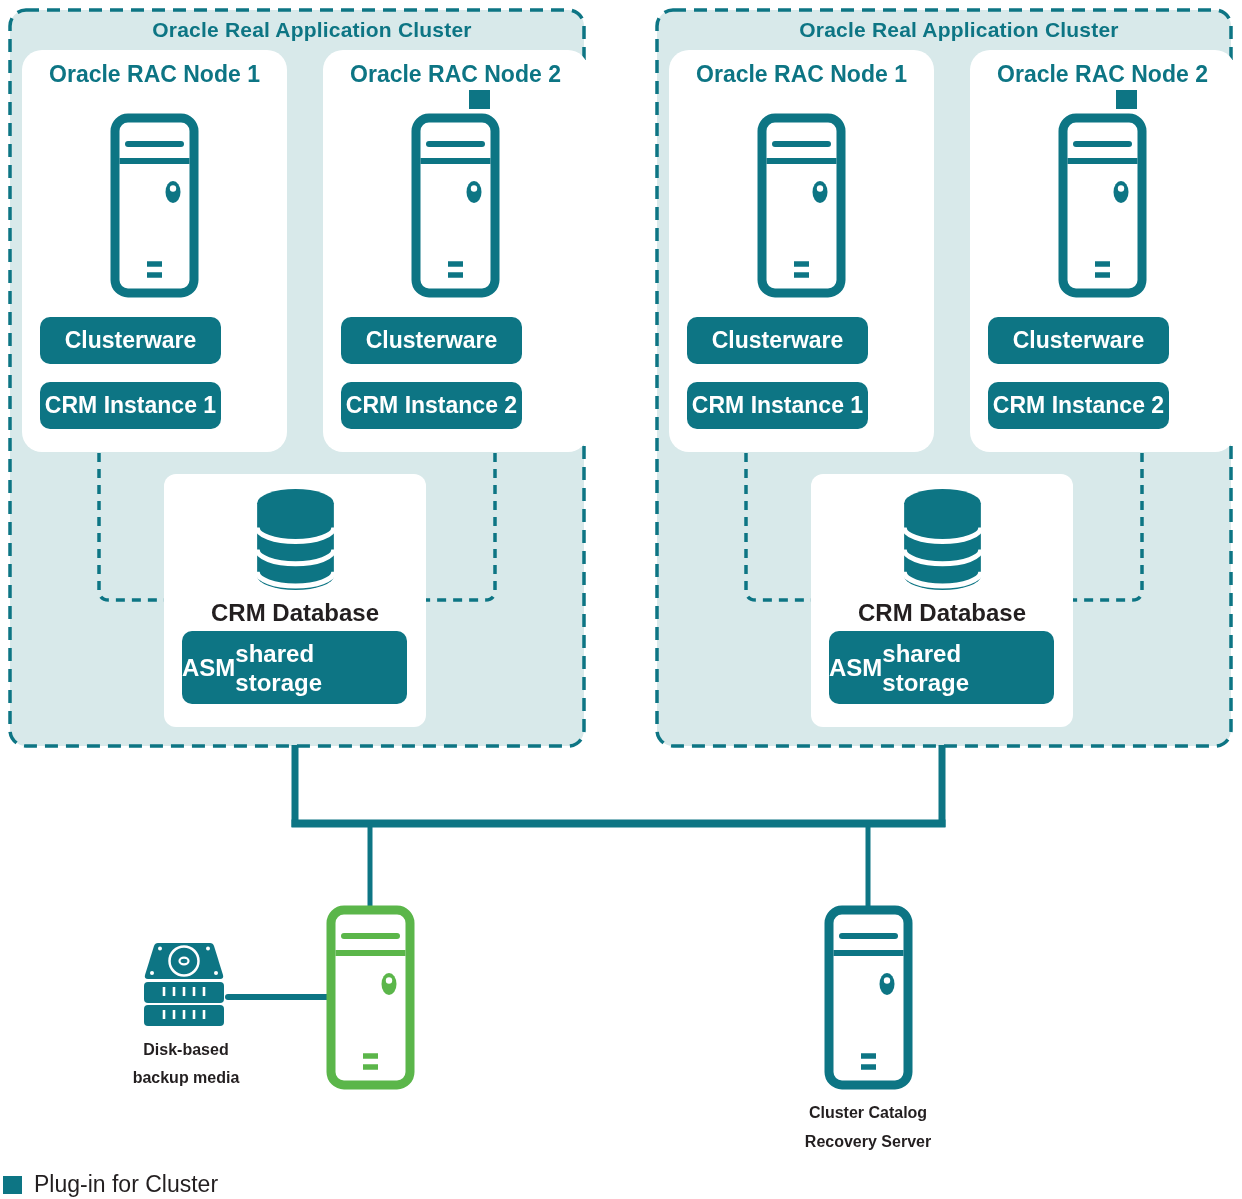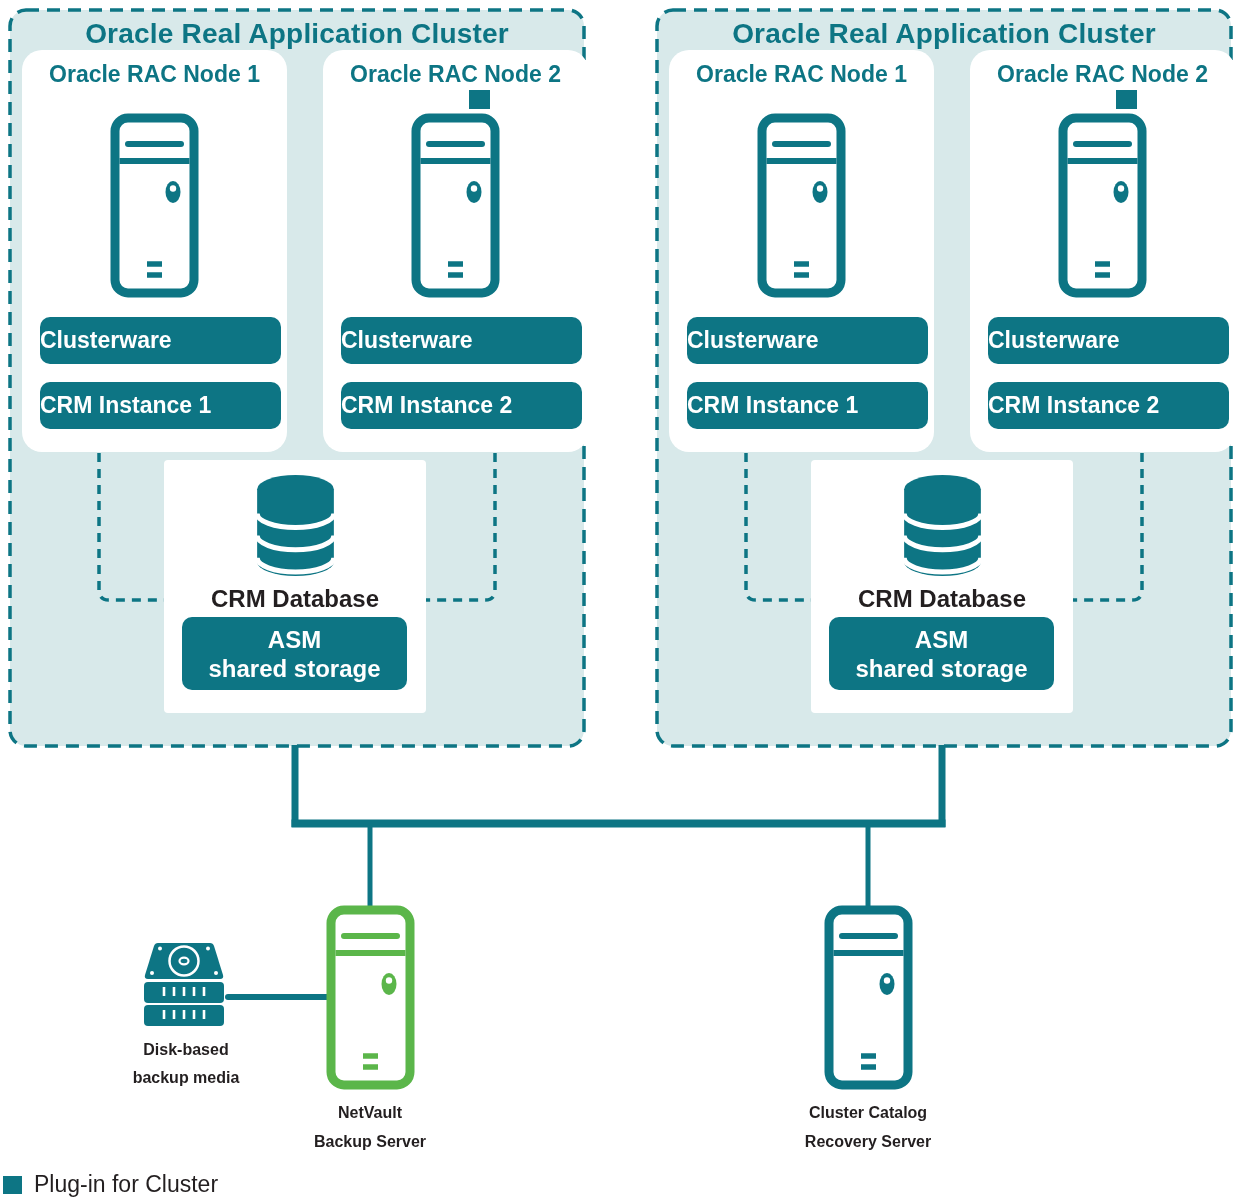"Oracle Real Application Cluster" .cluster-title { font-size: 28px -> 21px; left: 0 -> 15px }
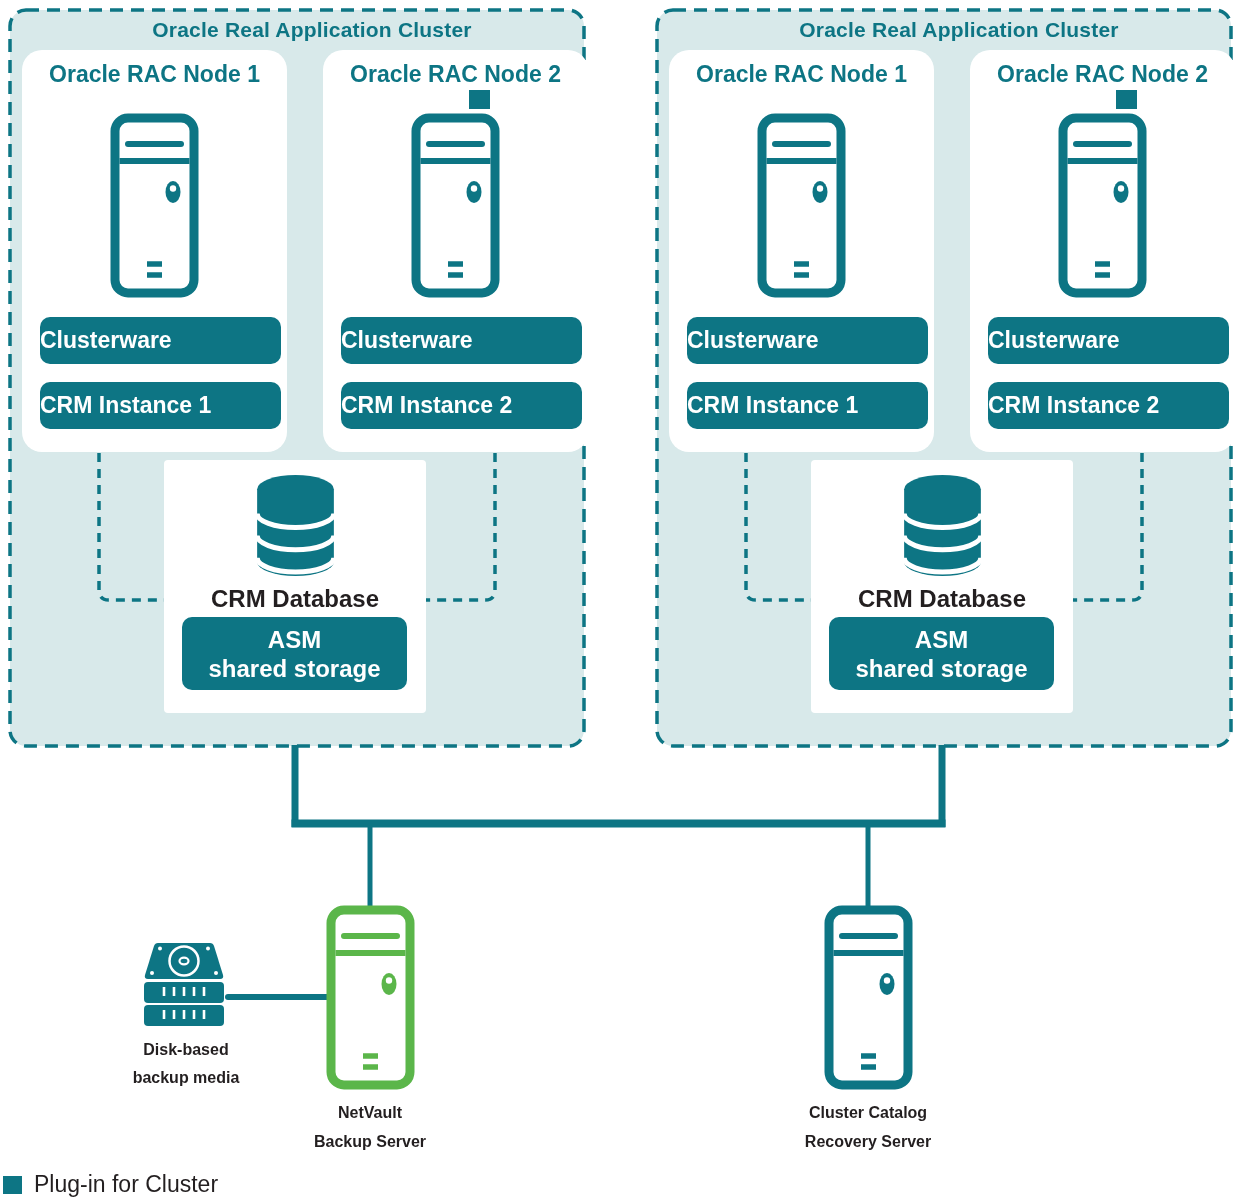"Clusterware" .nbtn { text-align: none -> center; width: 241px -> 181px }
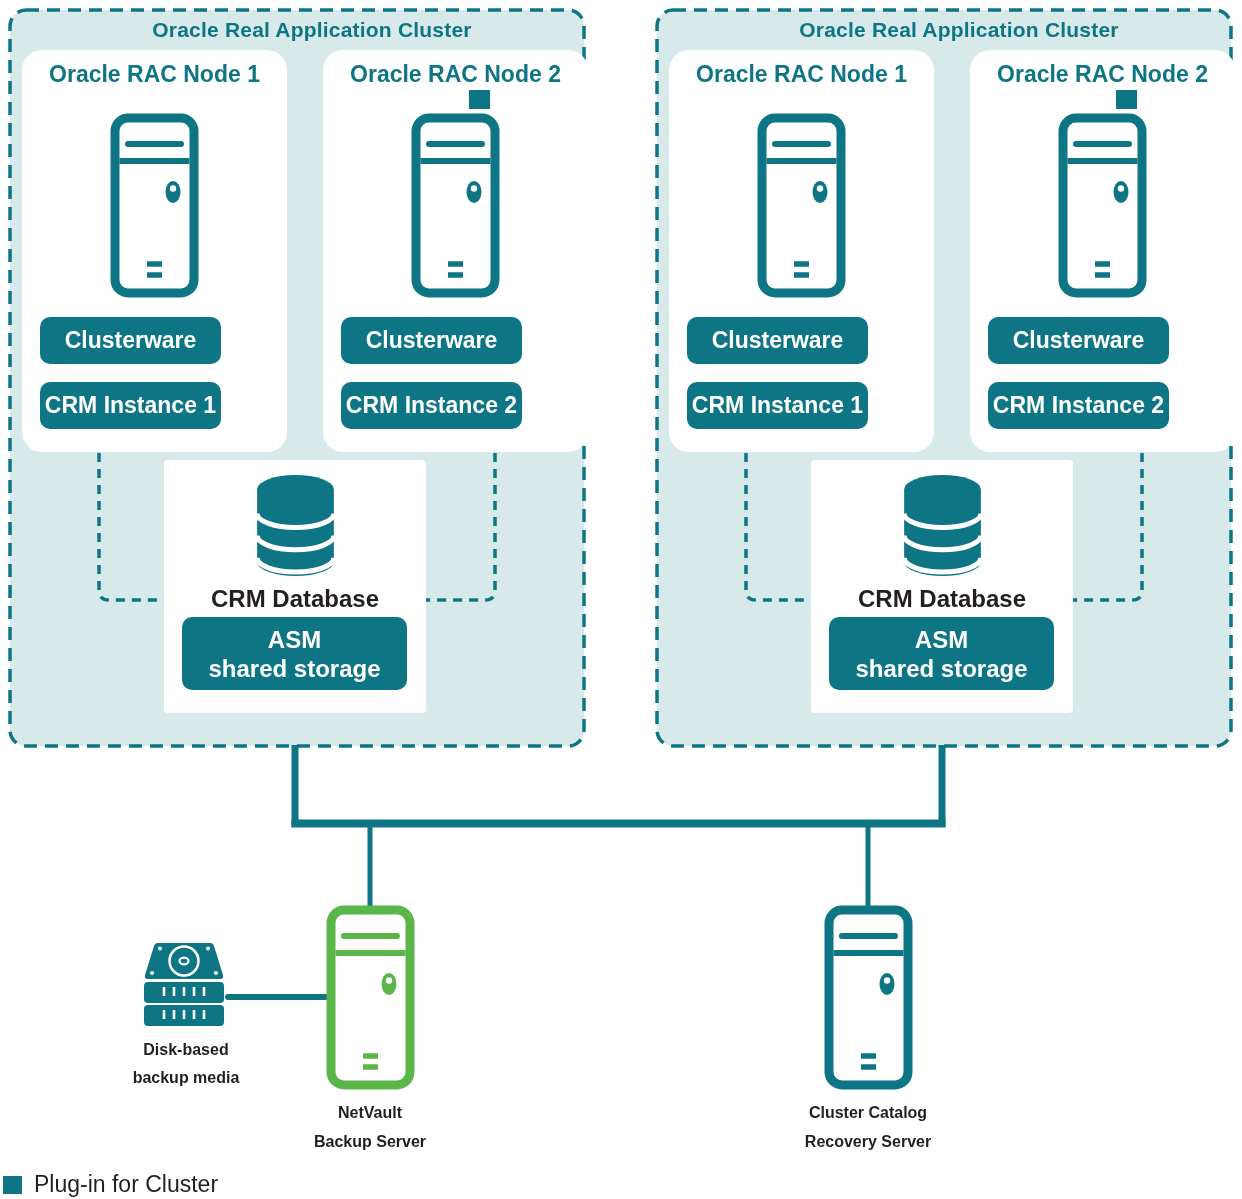"CRM Database" .dbbox { border-radius: 4px -> 12px; top: 452px -> 466px }
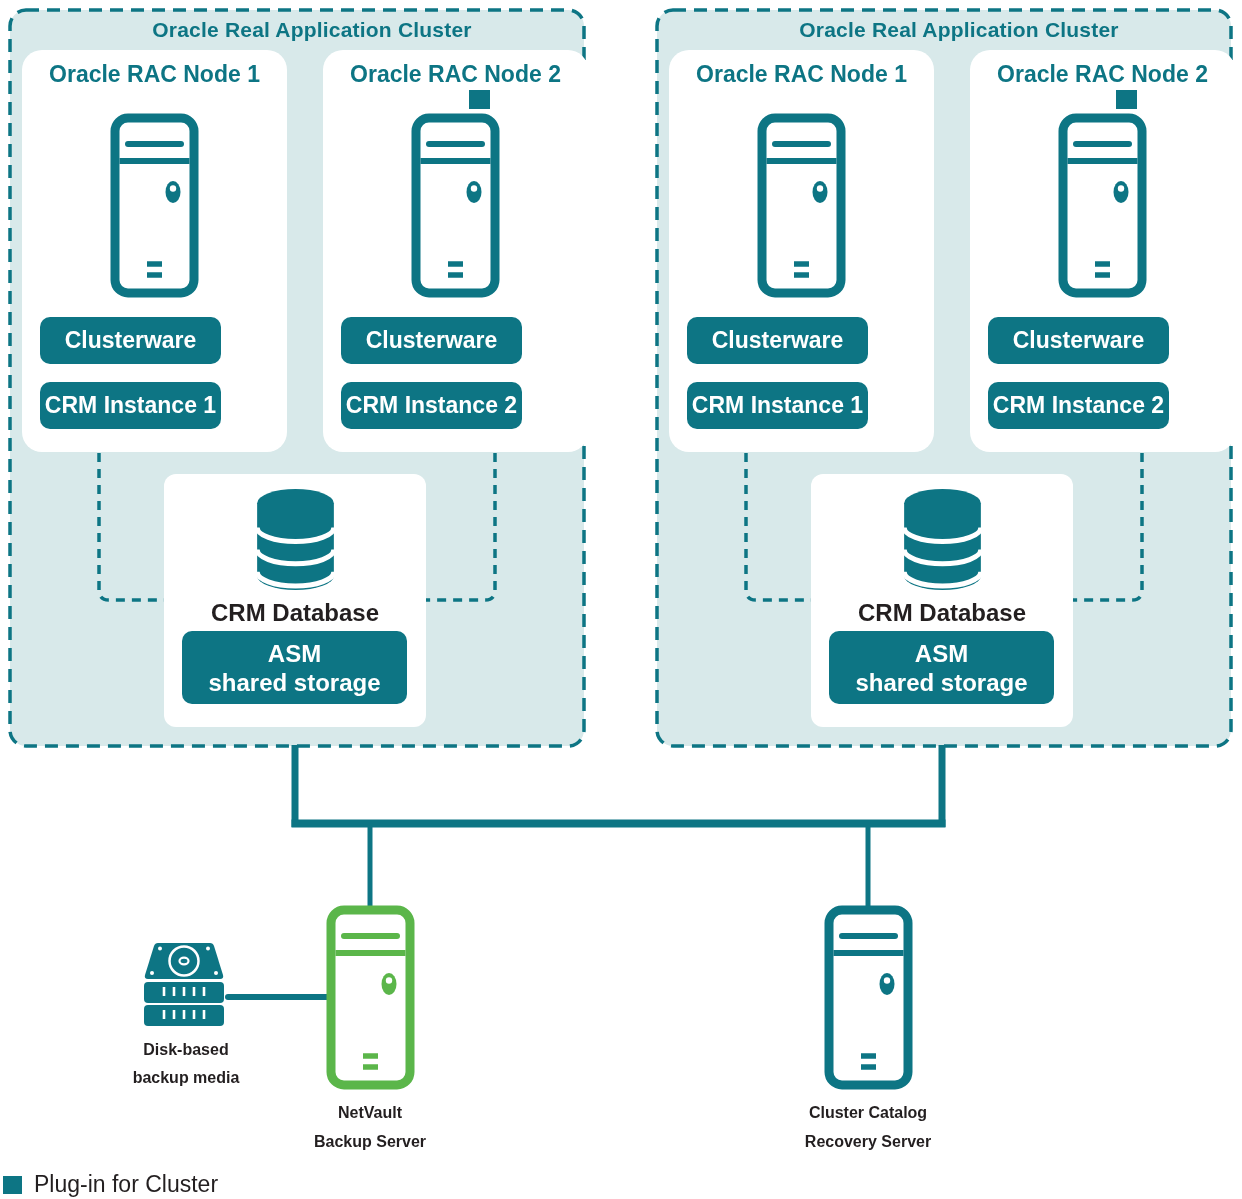"ASM" .asm { flex-direction: column -> row }
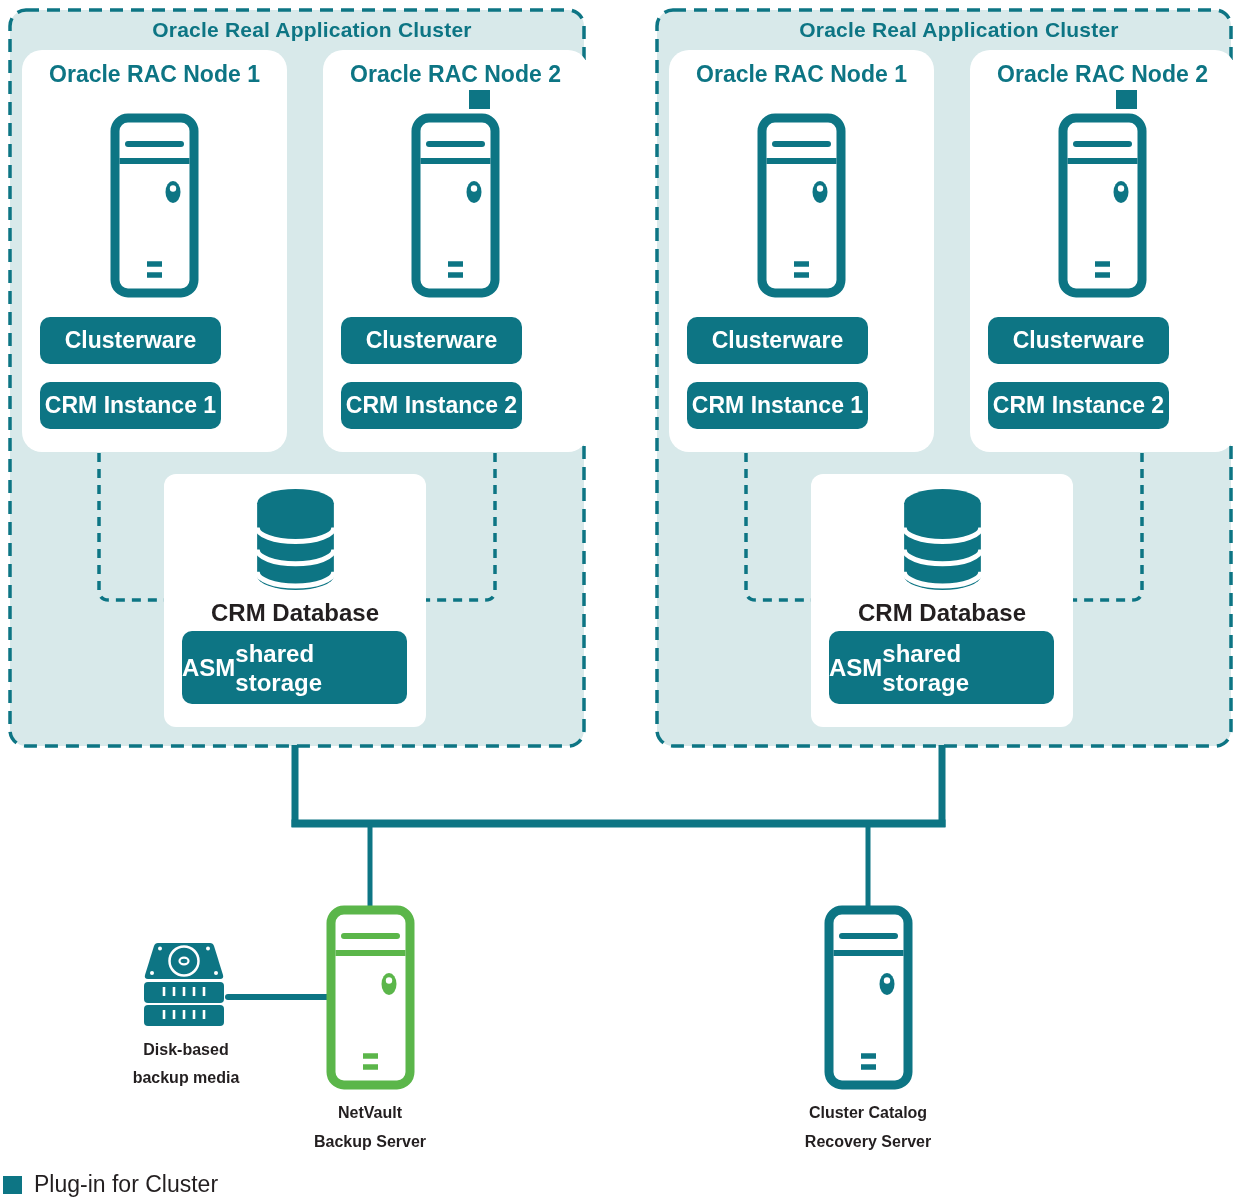"NetVault" div.caption { html: <div> <div>NetVault</div> <div>Backup Server</div> </div> -> none }
